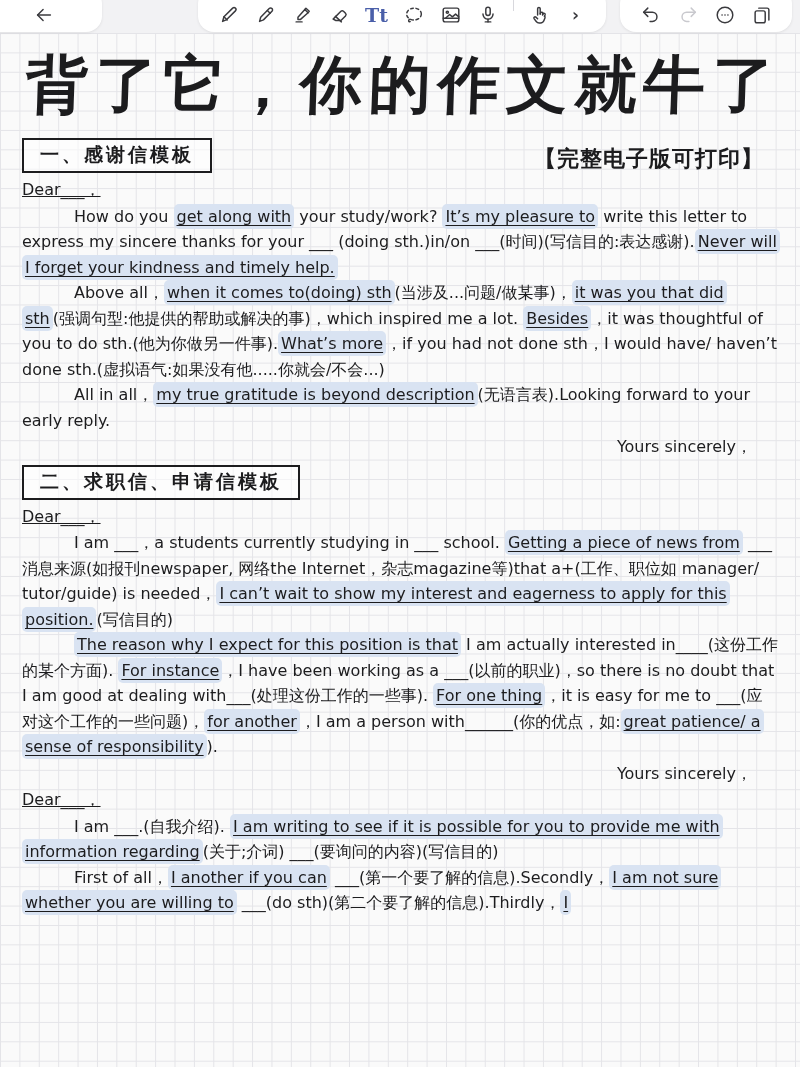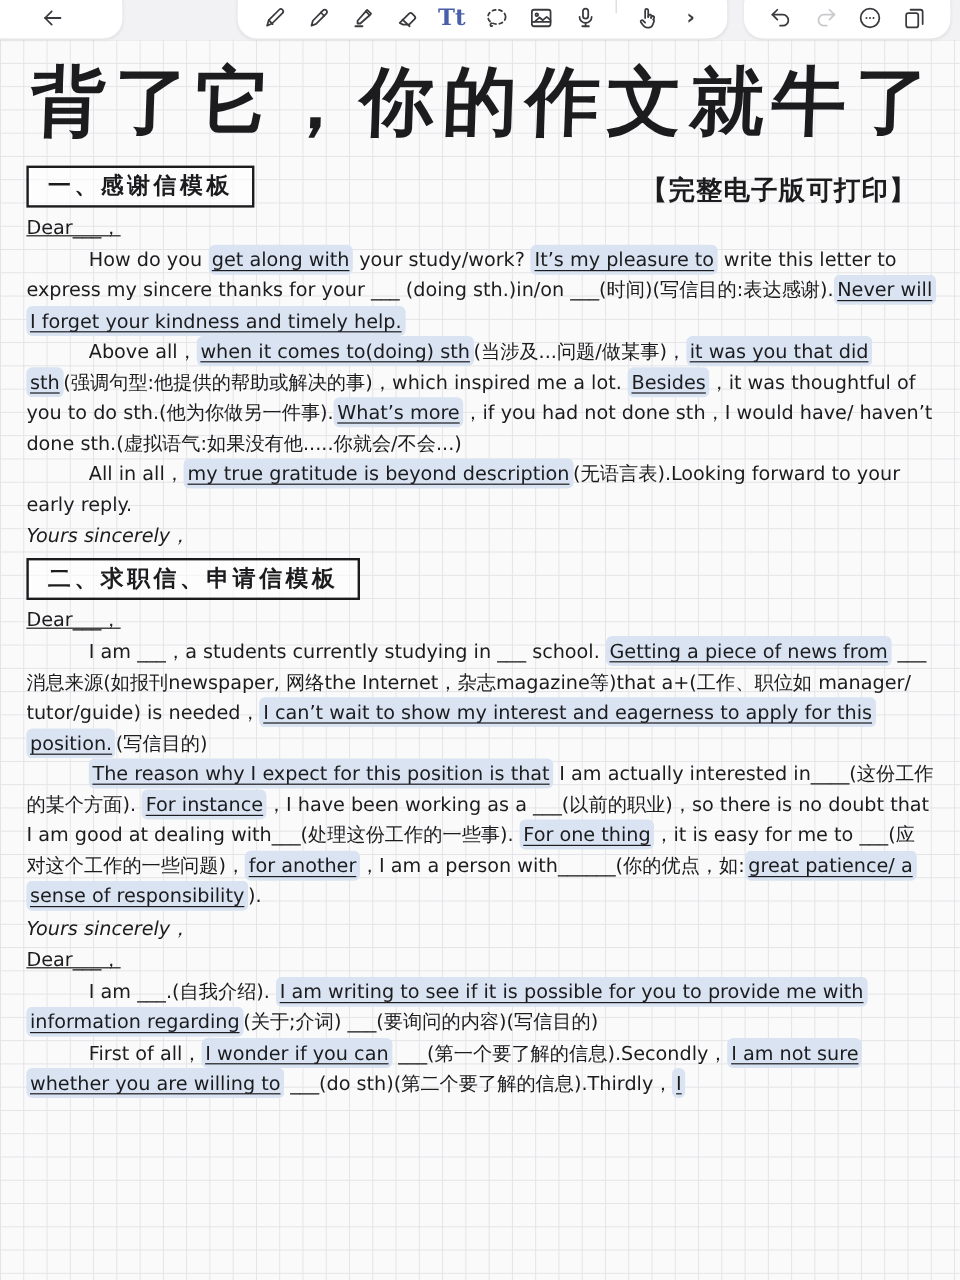"Yours sincerely，" .sign { font-style: italic -> none; text-align: left -> right }
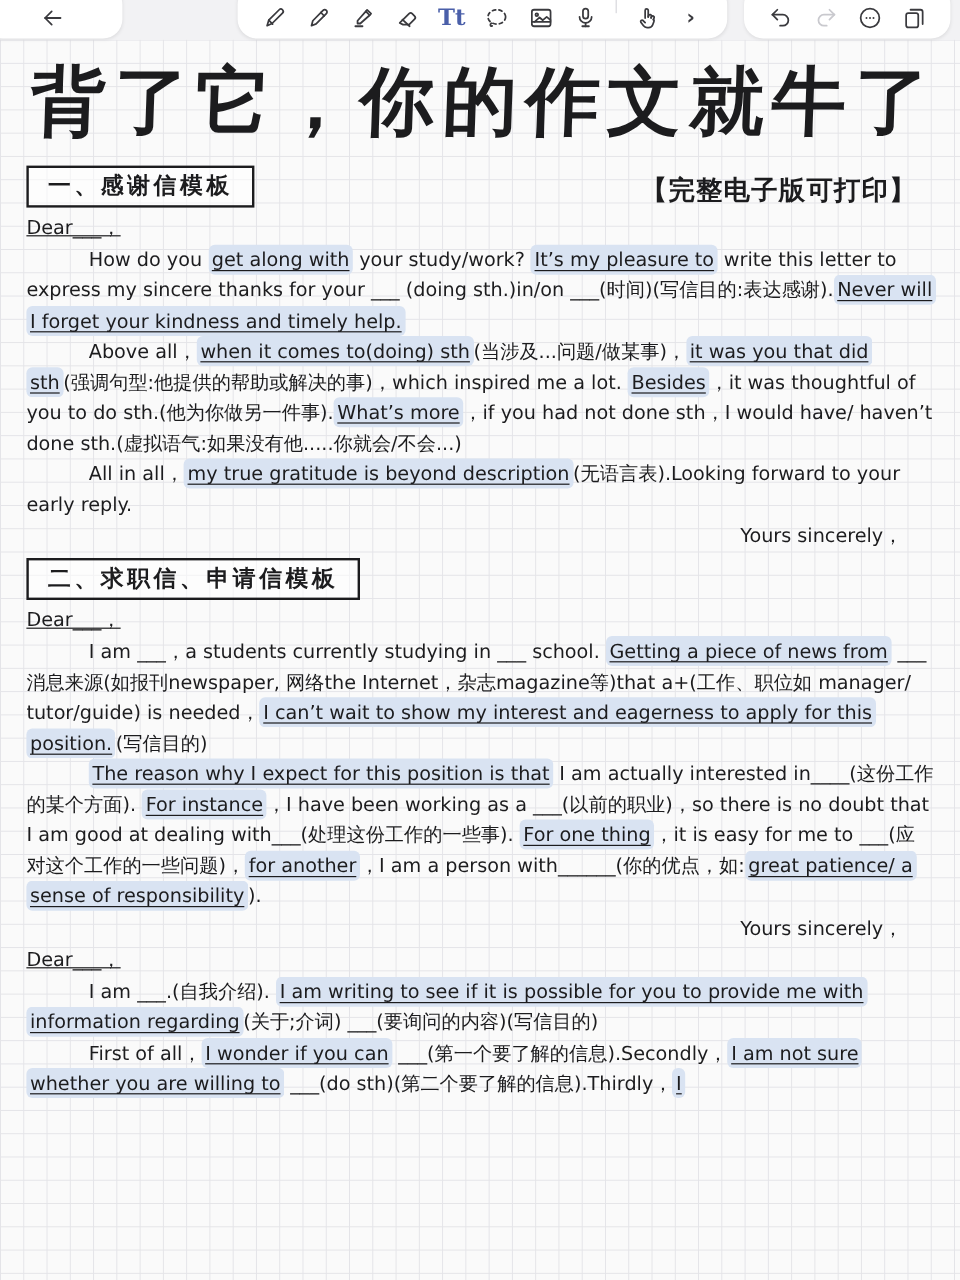"I wonder if you can" span.hl { text: wonder -> another }
